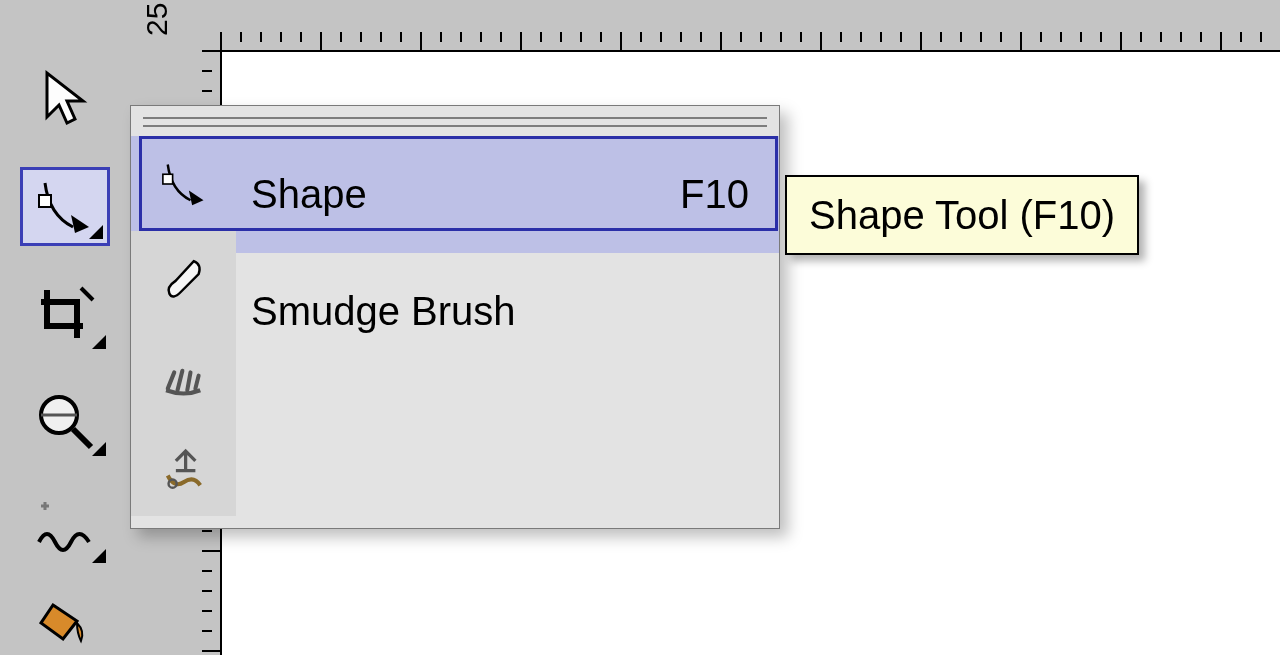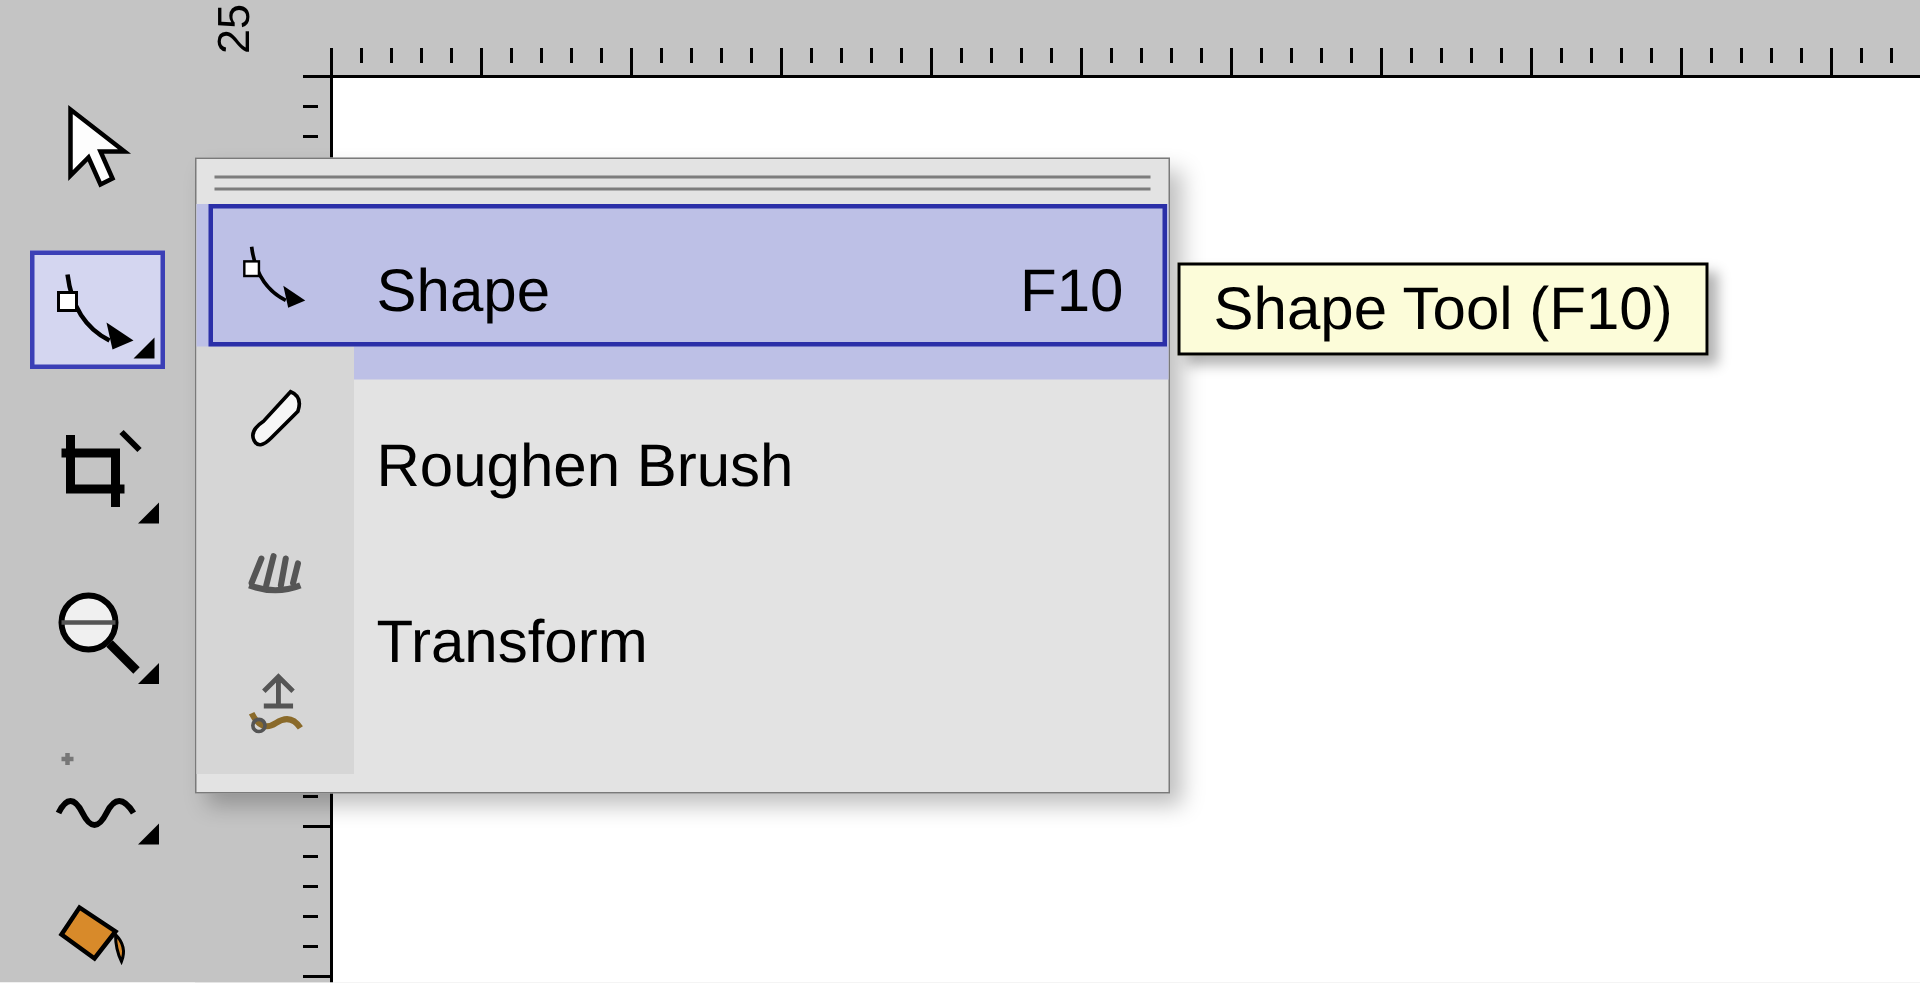"Shape Tool (F10)" .tooltip { height: 62px -> 80px }
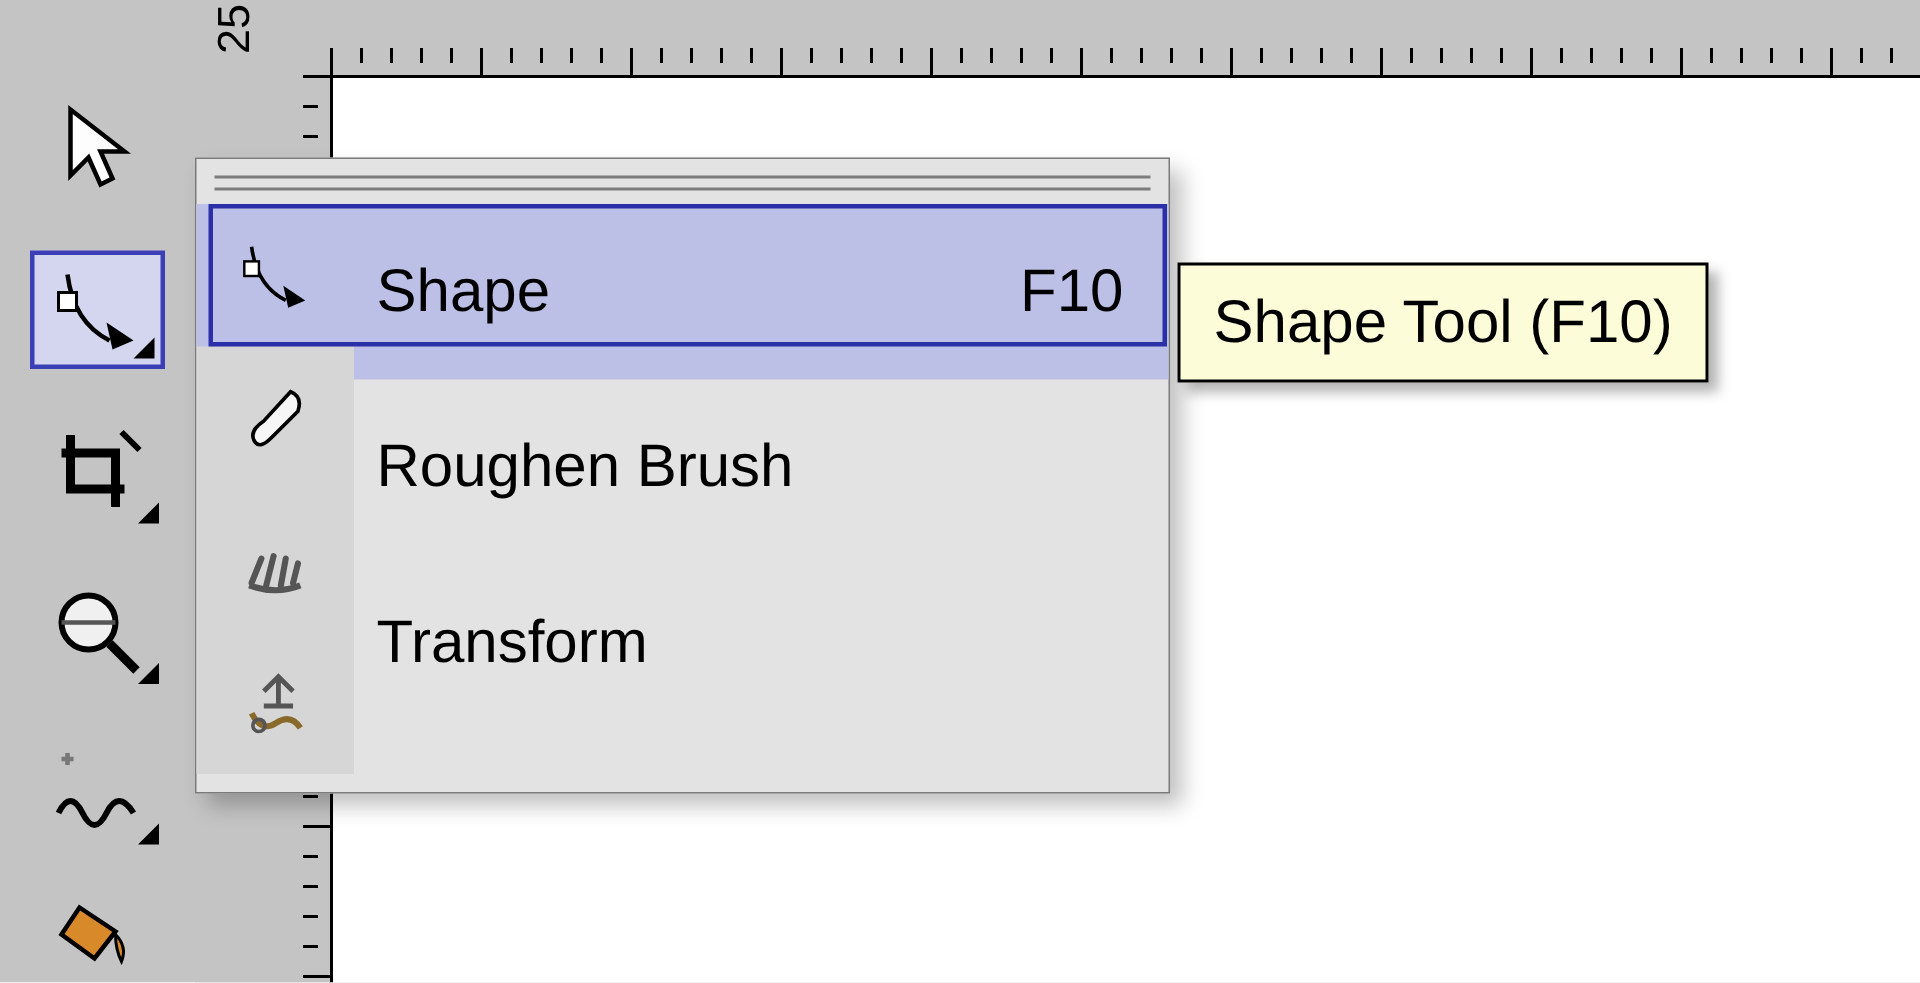"Roughen Brush" span { text: Roughen -> Smudge }
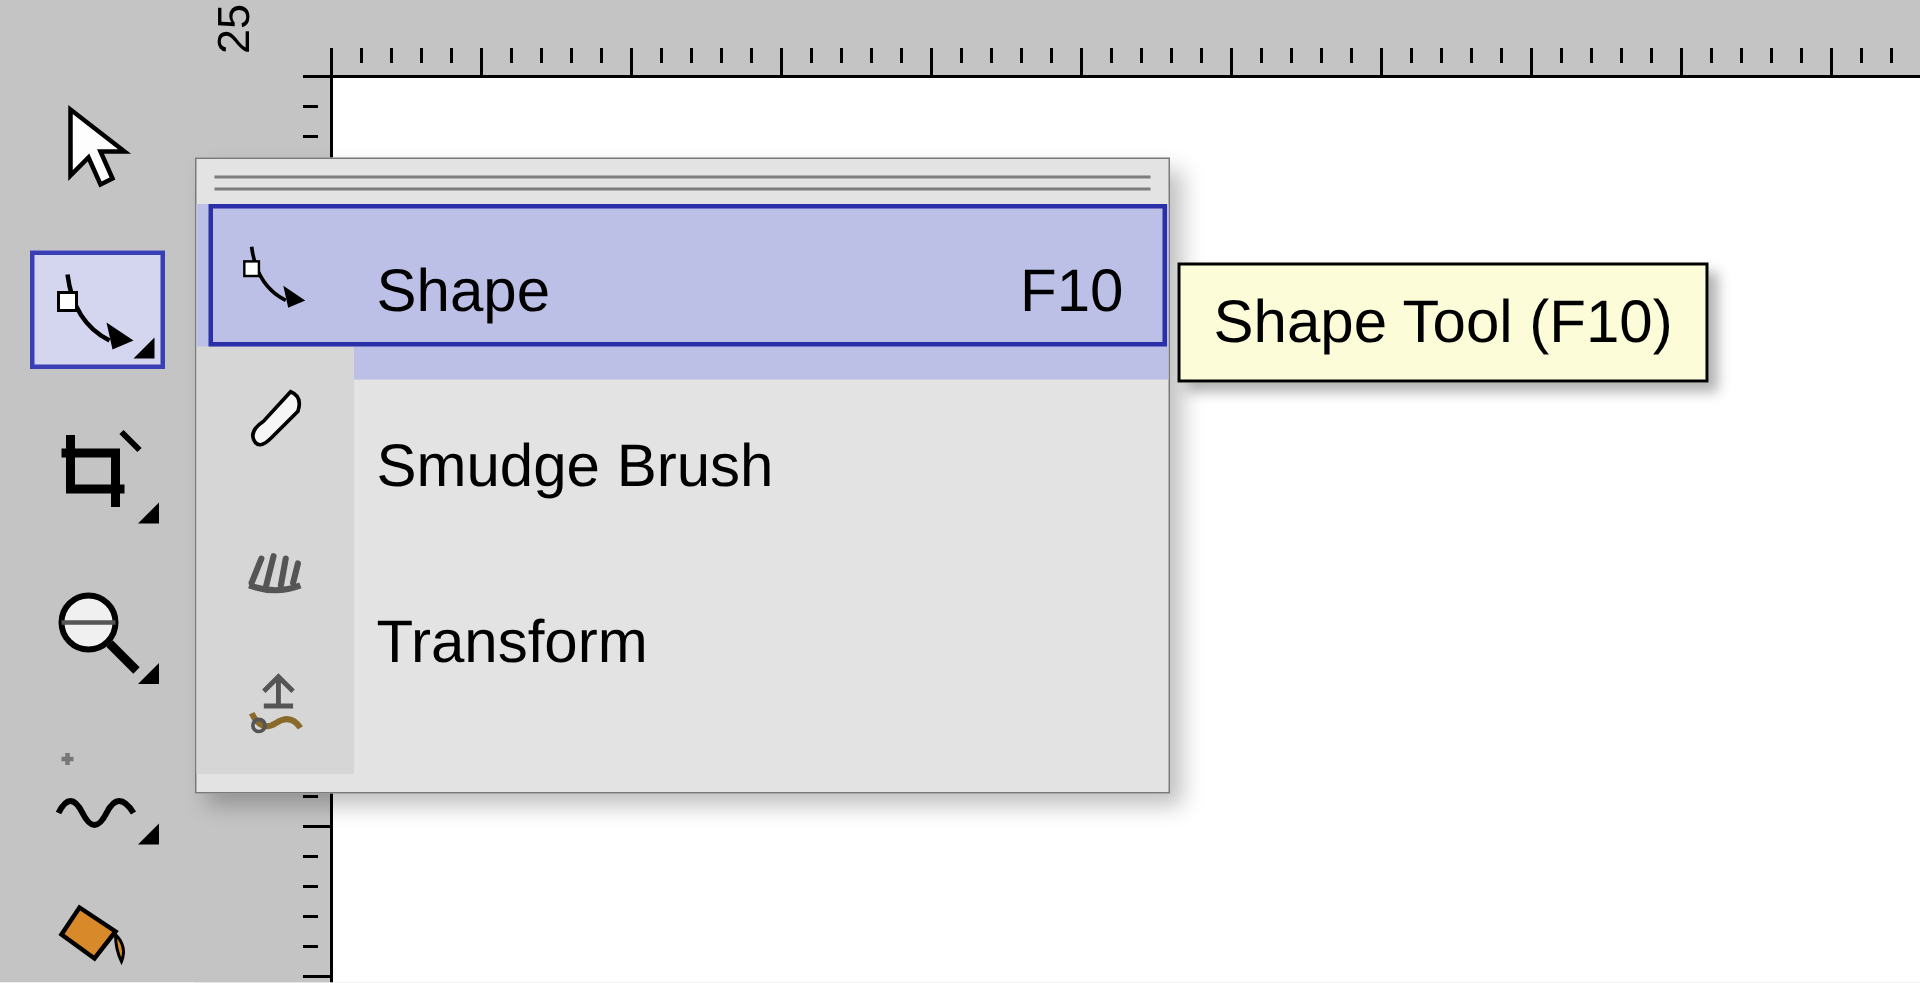"Transform" div.flyout-item { html: <div> <span>Transform</span> </div> -> none }
